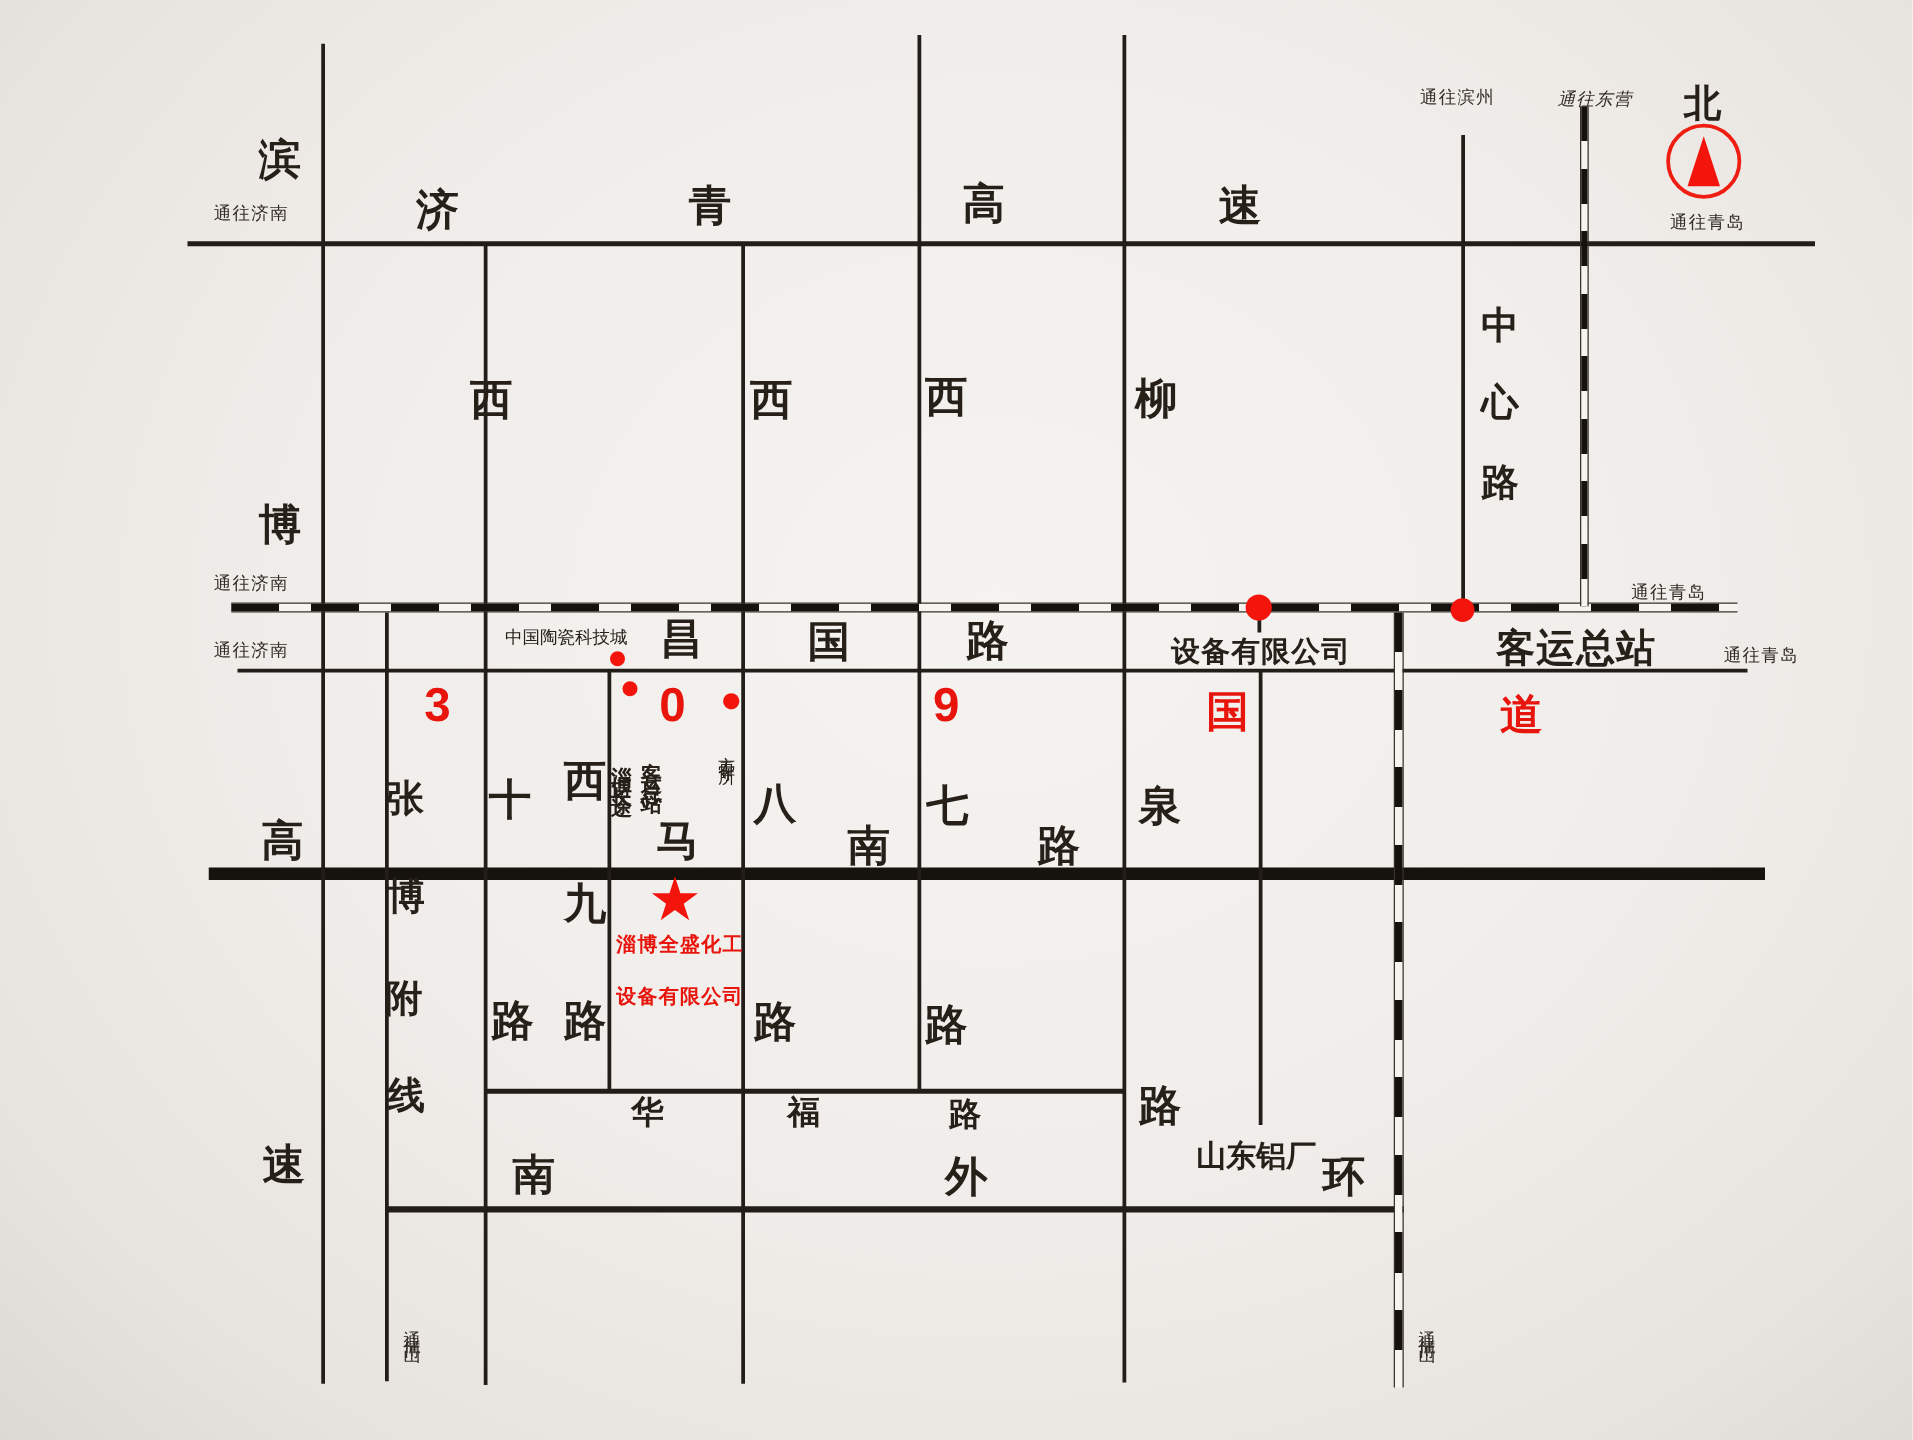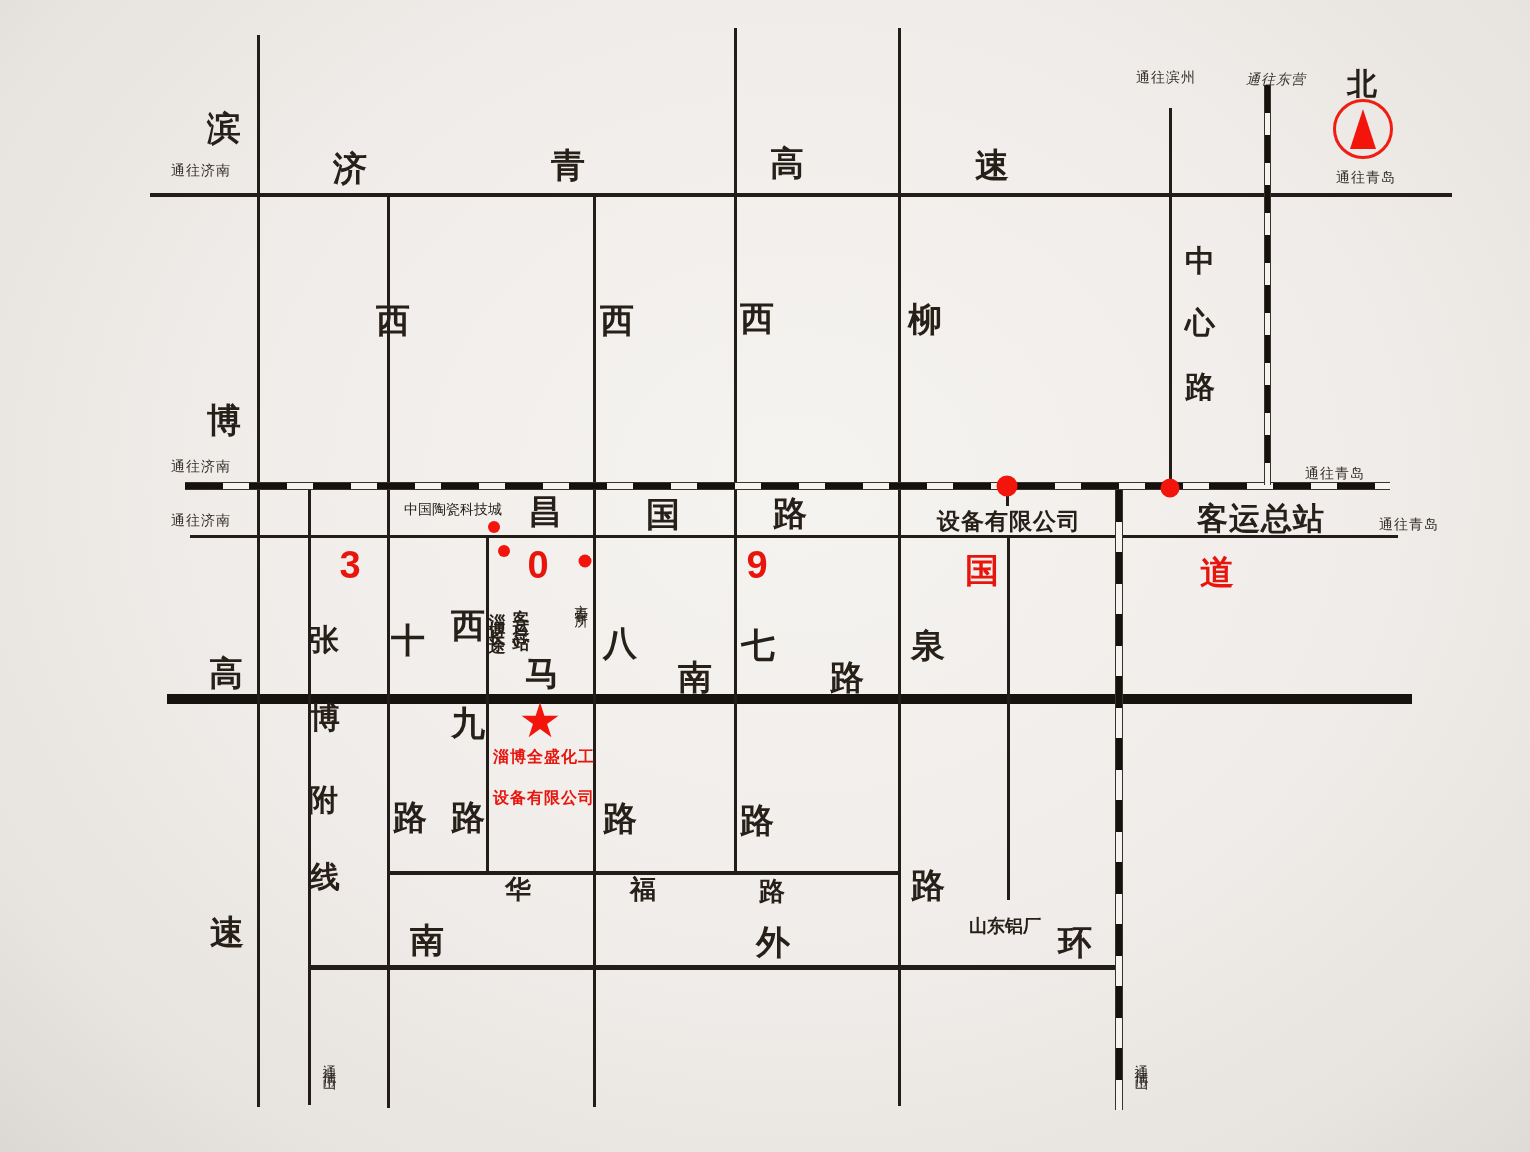"山东铝厂" span.lbl { font-size: 18px -> 24px }
